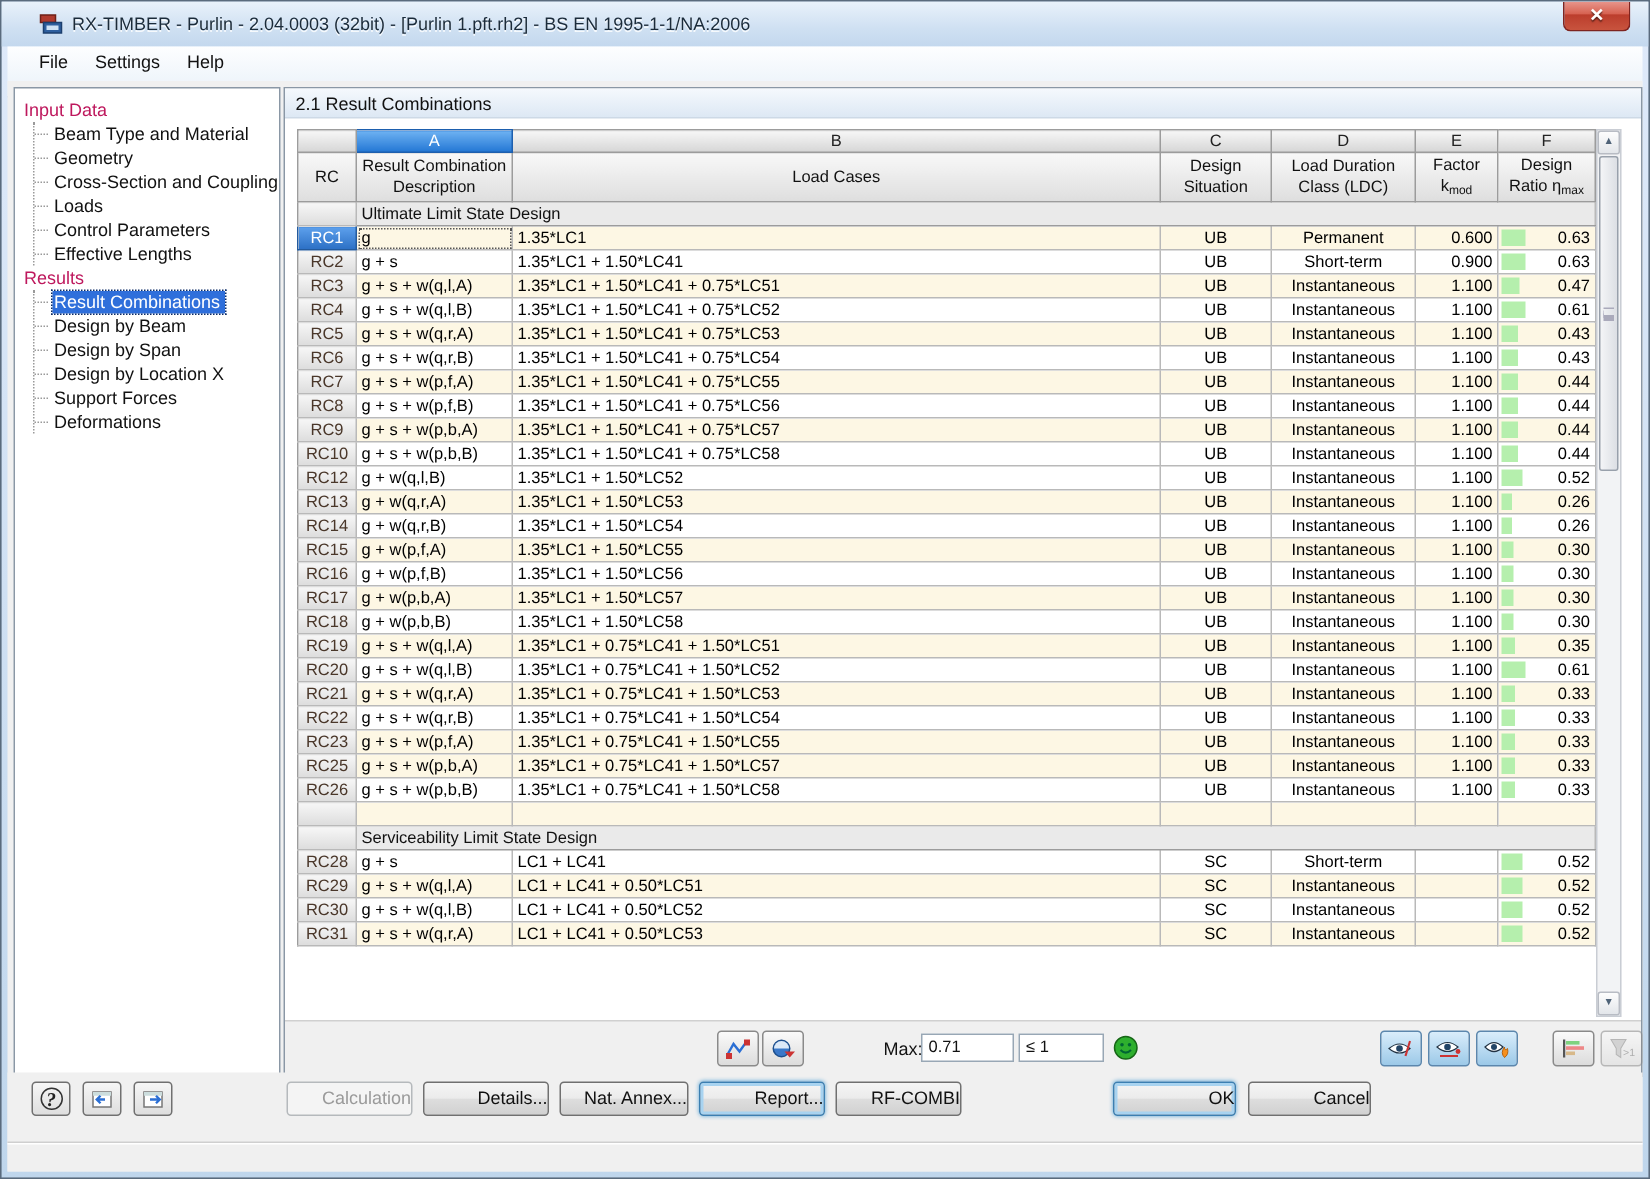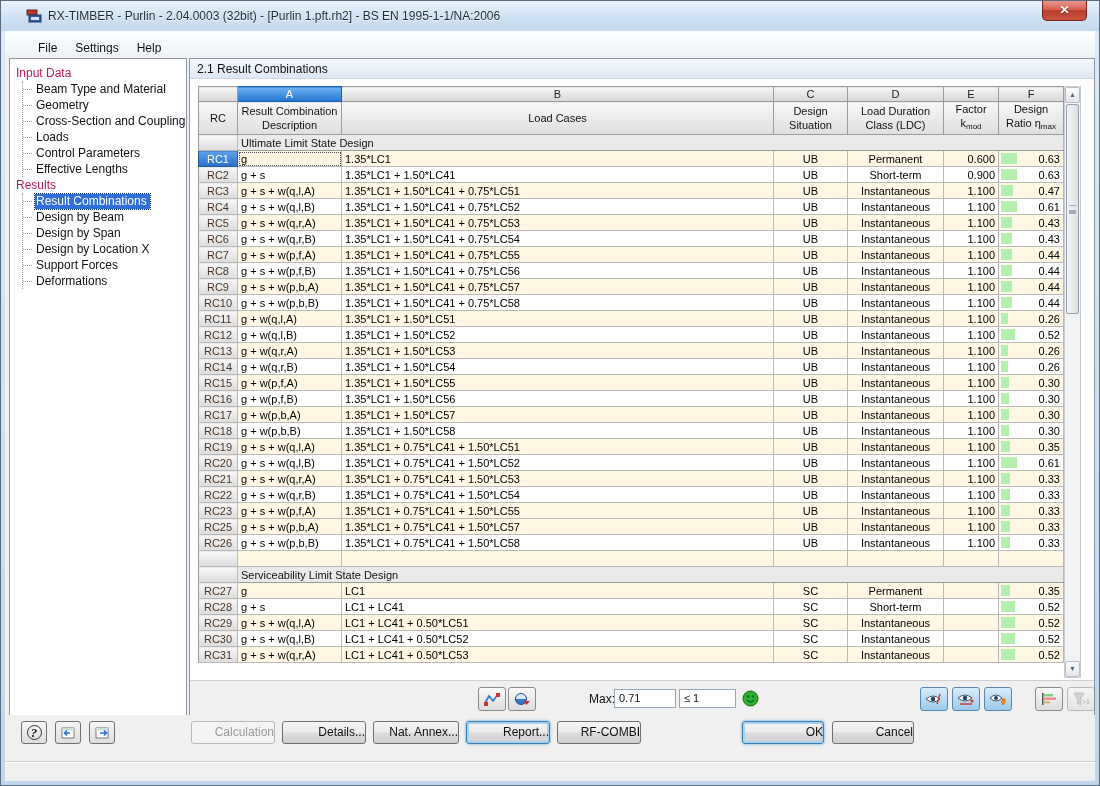"File" .menubar { align-items: center -> flex-start; padding-left: 24px -> 12px }
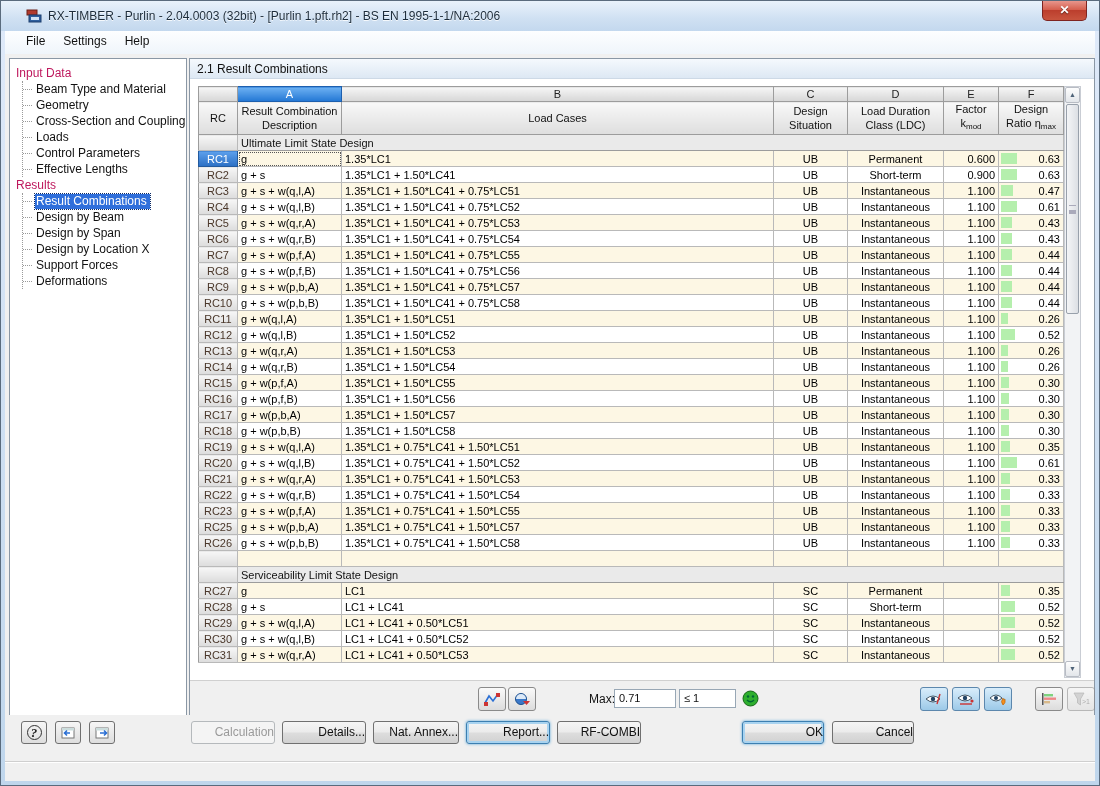"RC11" tr.odd { html: <tr> <th>RC11</th> <td>g + w(q,l,A)</td> <td>1.35*LC1 + 1.50*LC51</td> <td>UB</td> <td>Instantaneous</td> <td>1.100</td> <td><span></span><span>0.26</span></td> </tr> -> none }
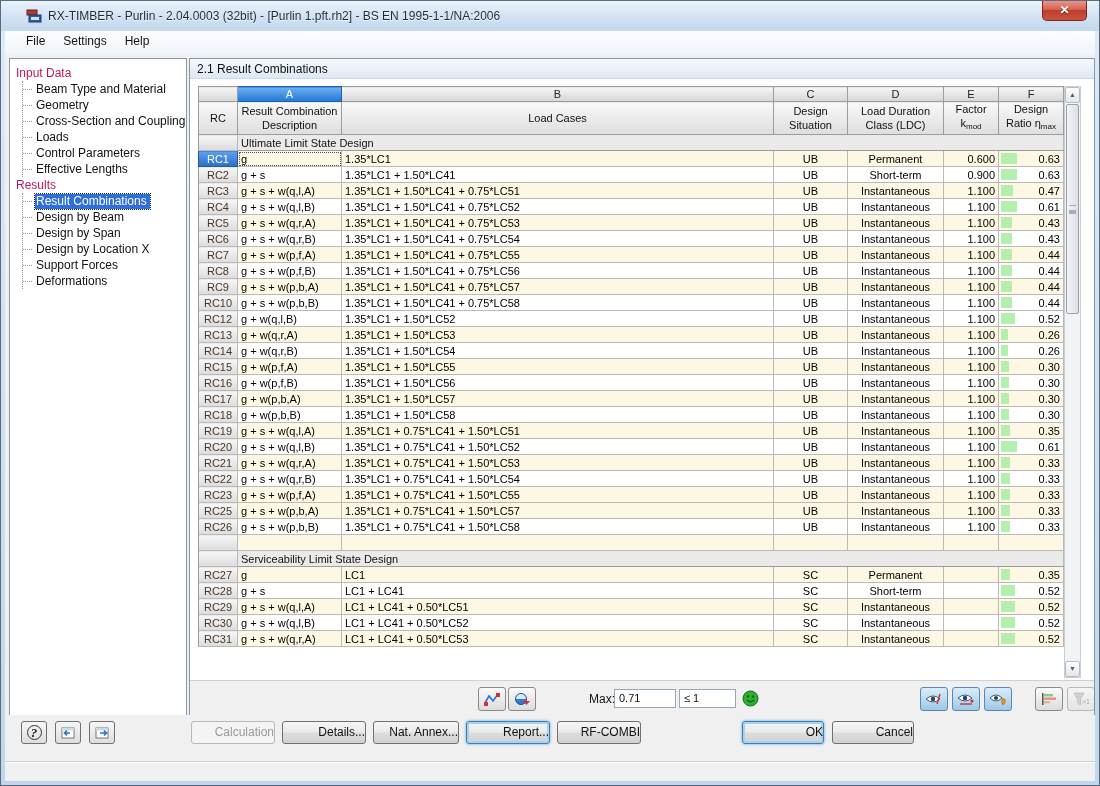"RC27" tr.odd { html: <tr> <th>RC27</th> <td>g</td> <td>LC1</td> <td>SC</td> <td>Permanent</td> <td></td> <td><span></span><span>0.35</span></td> </tr> -> none }
